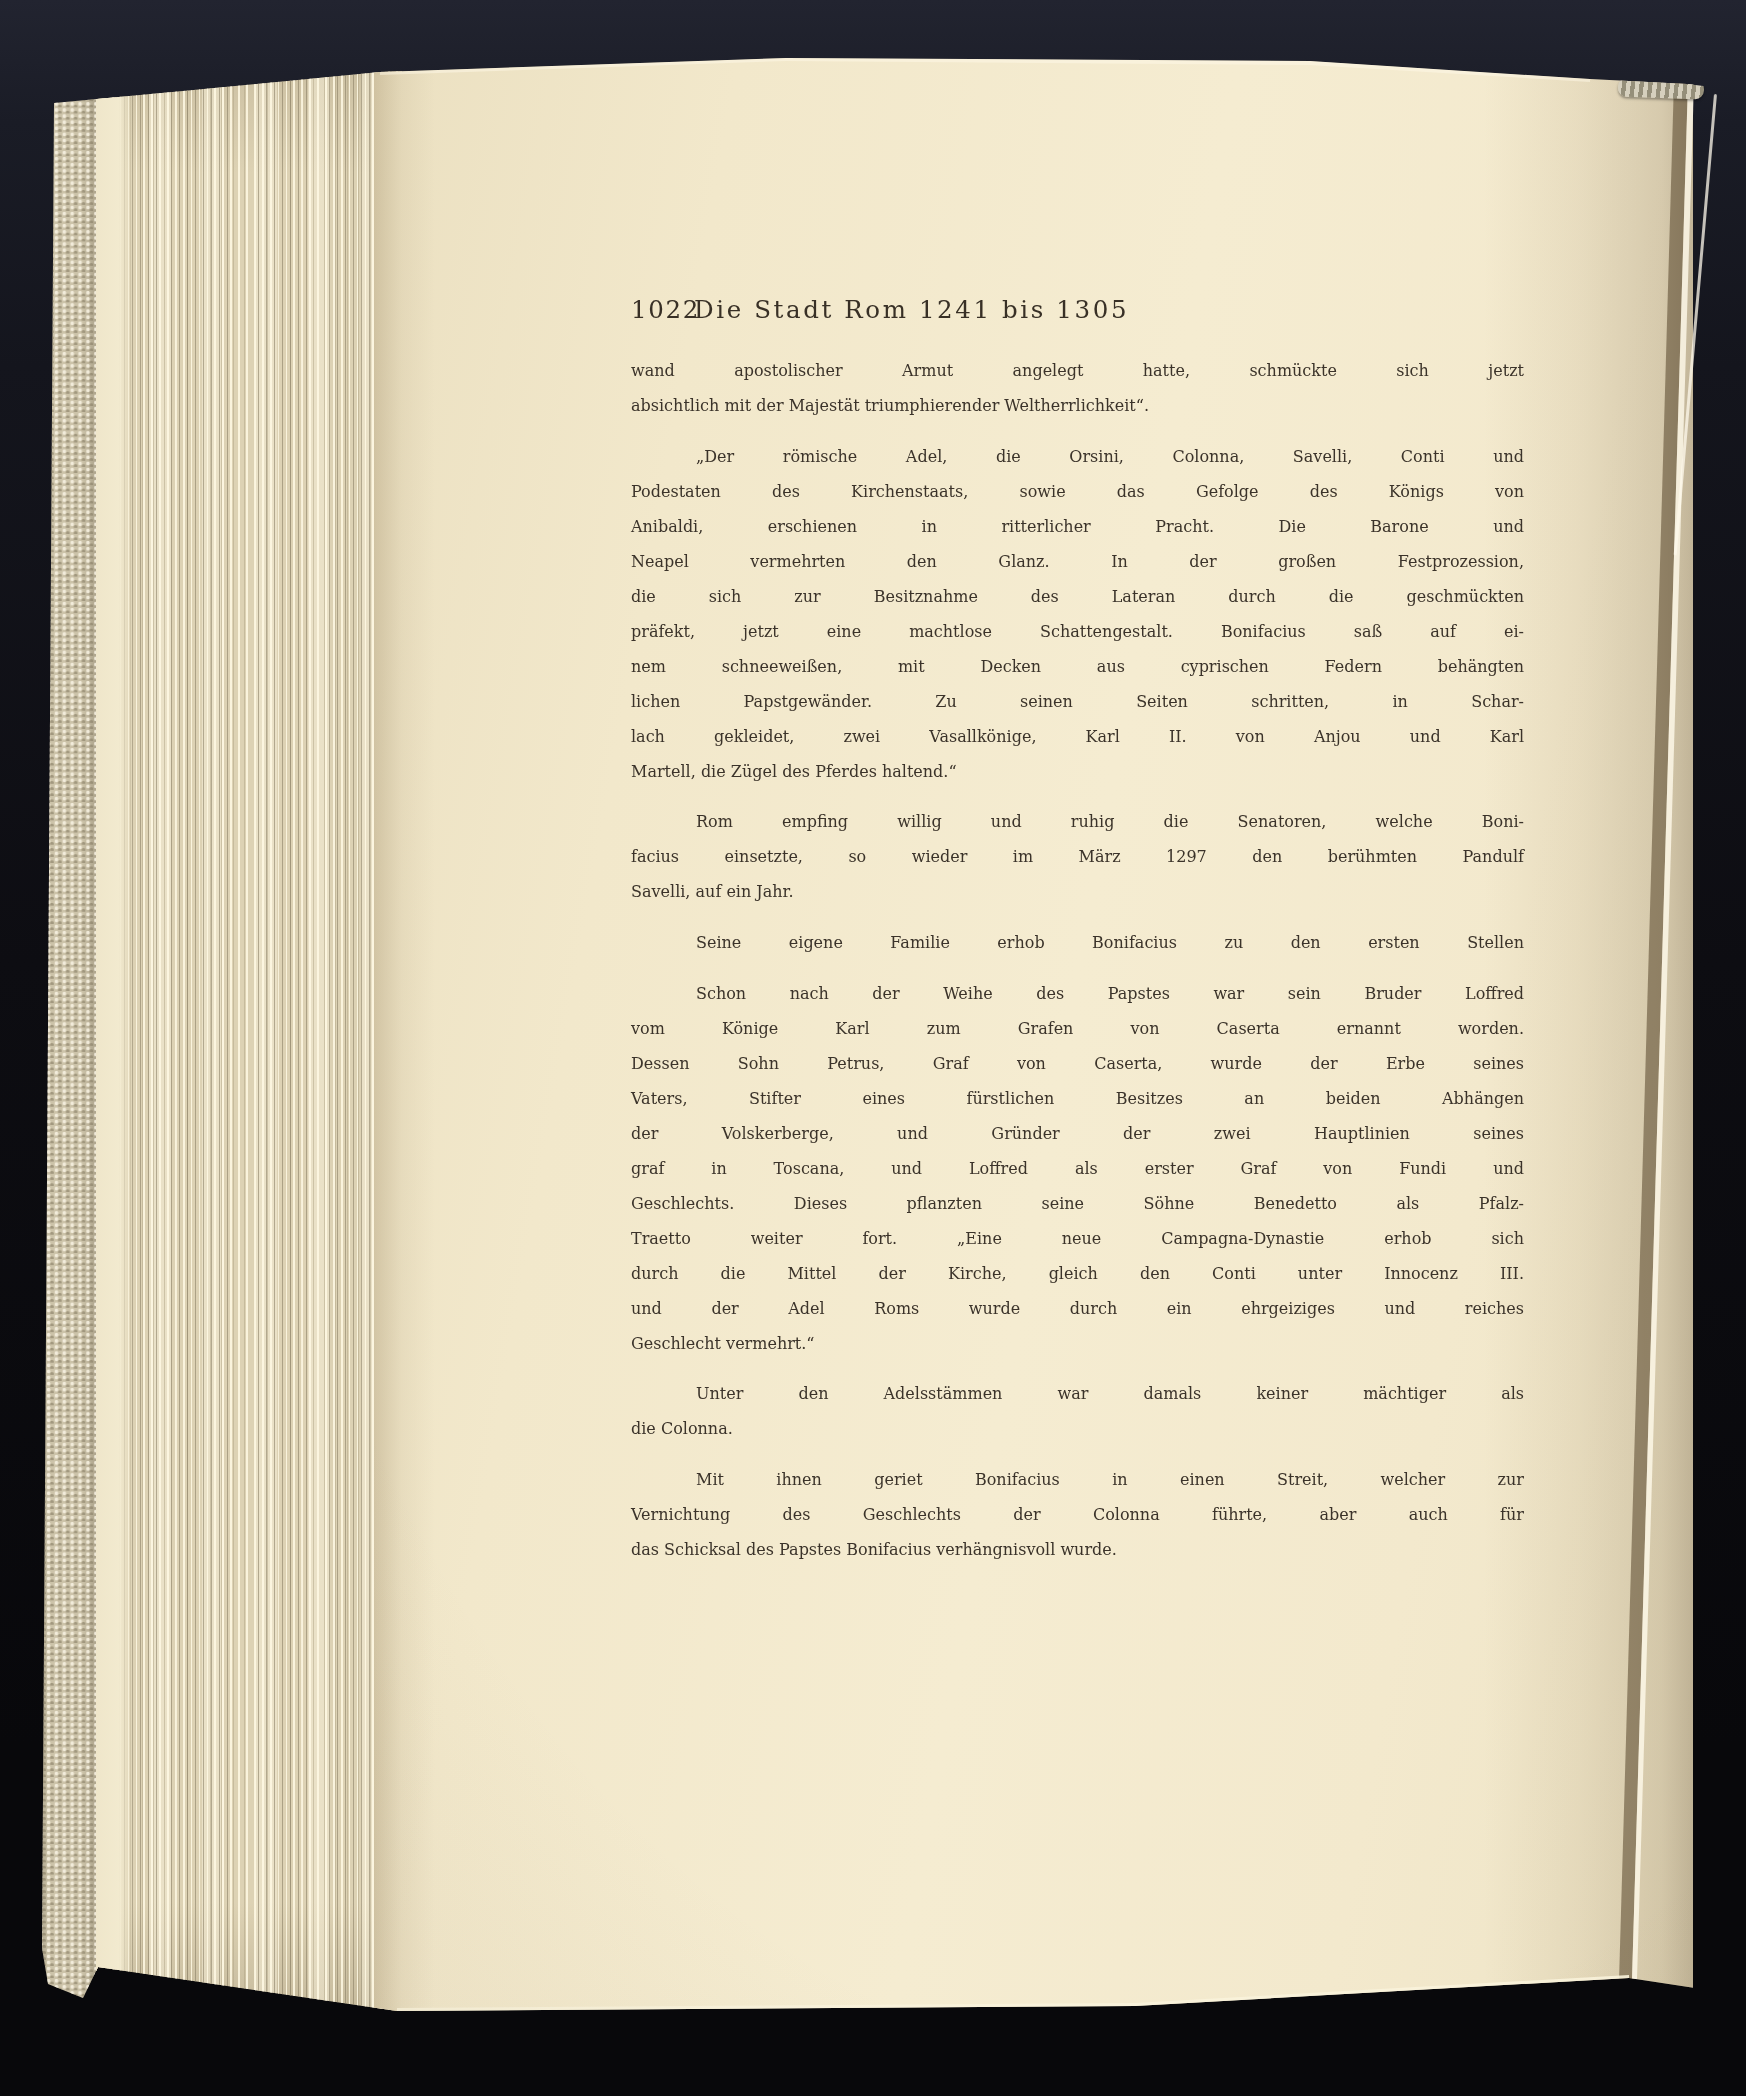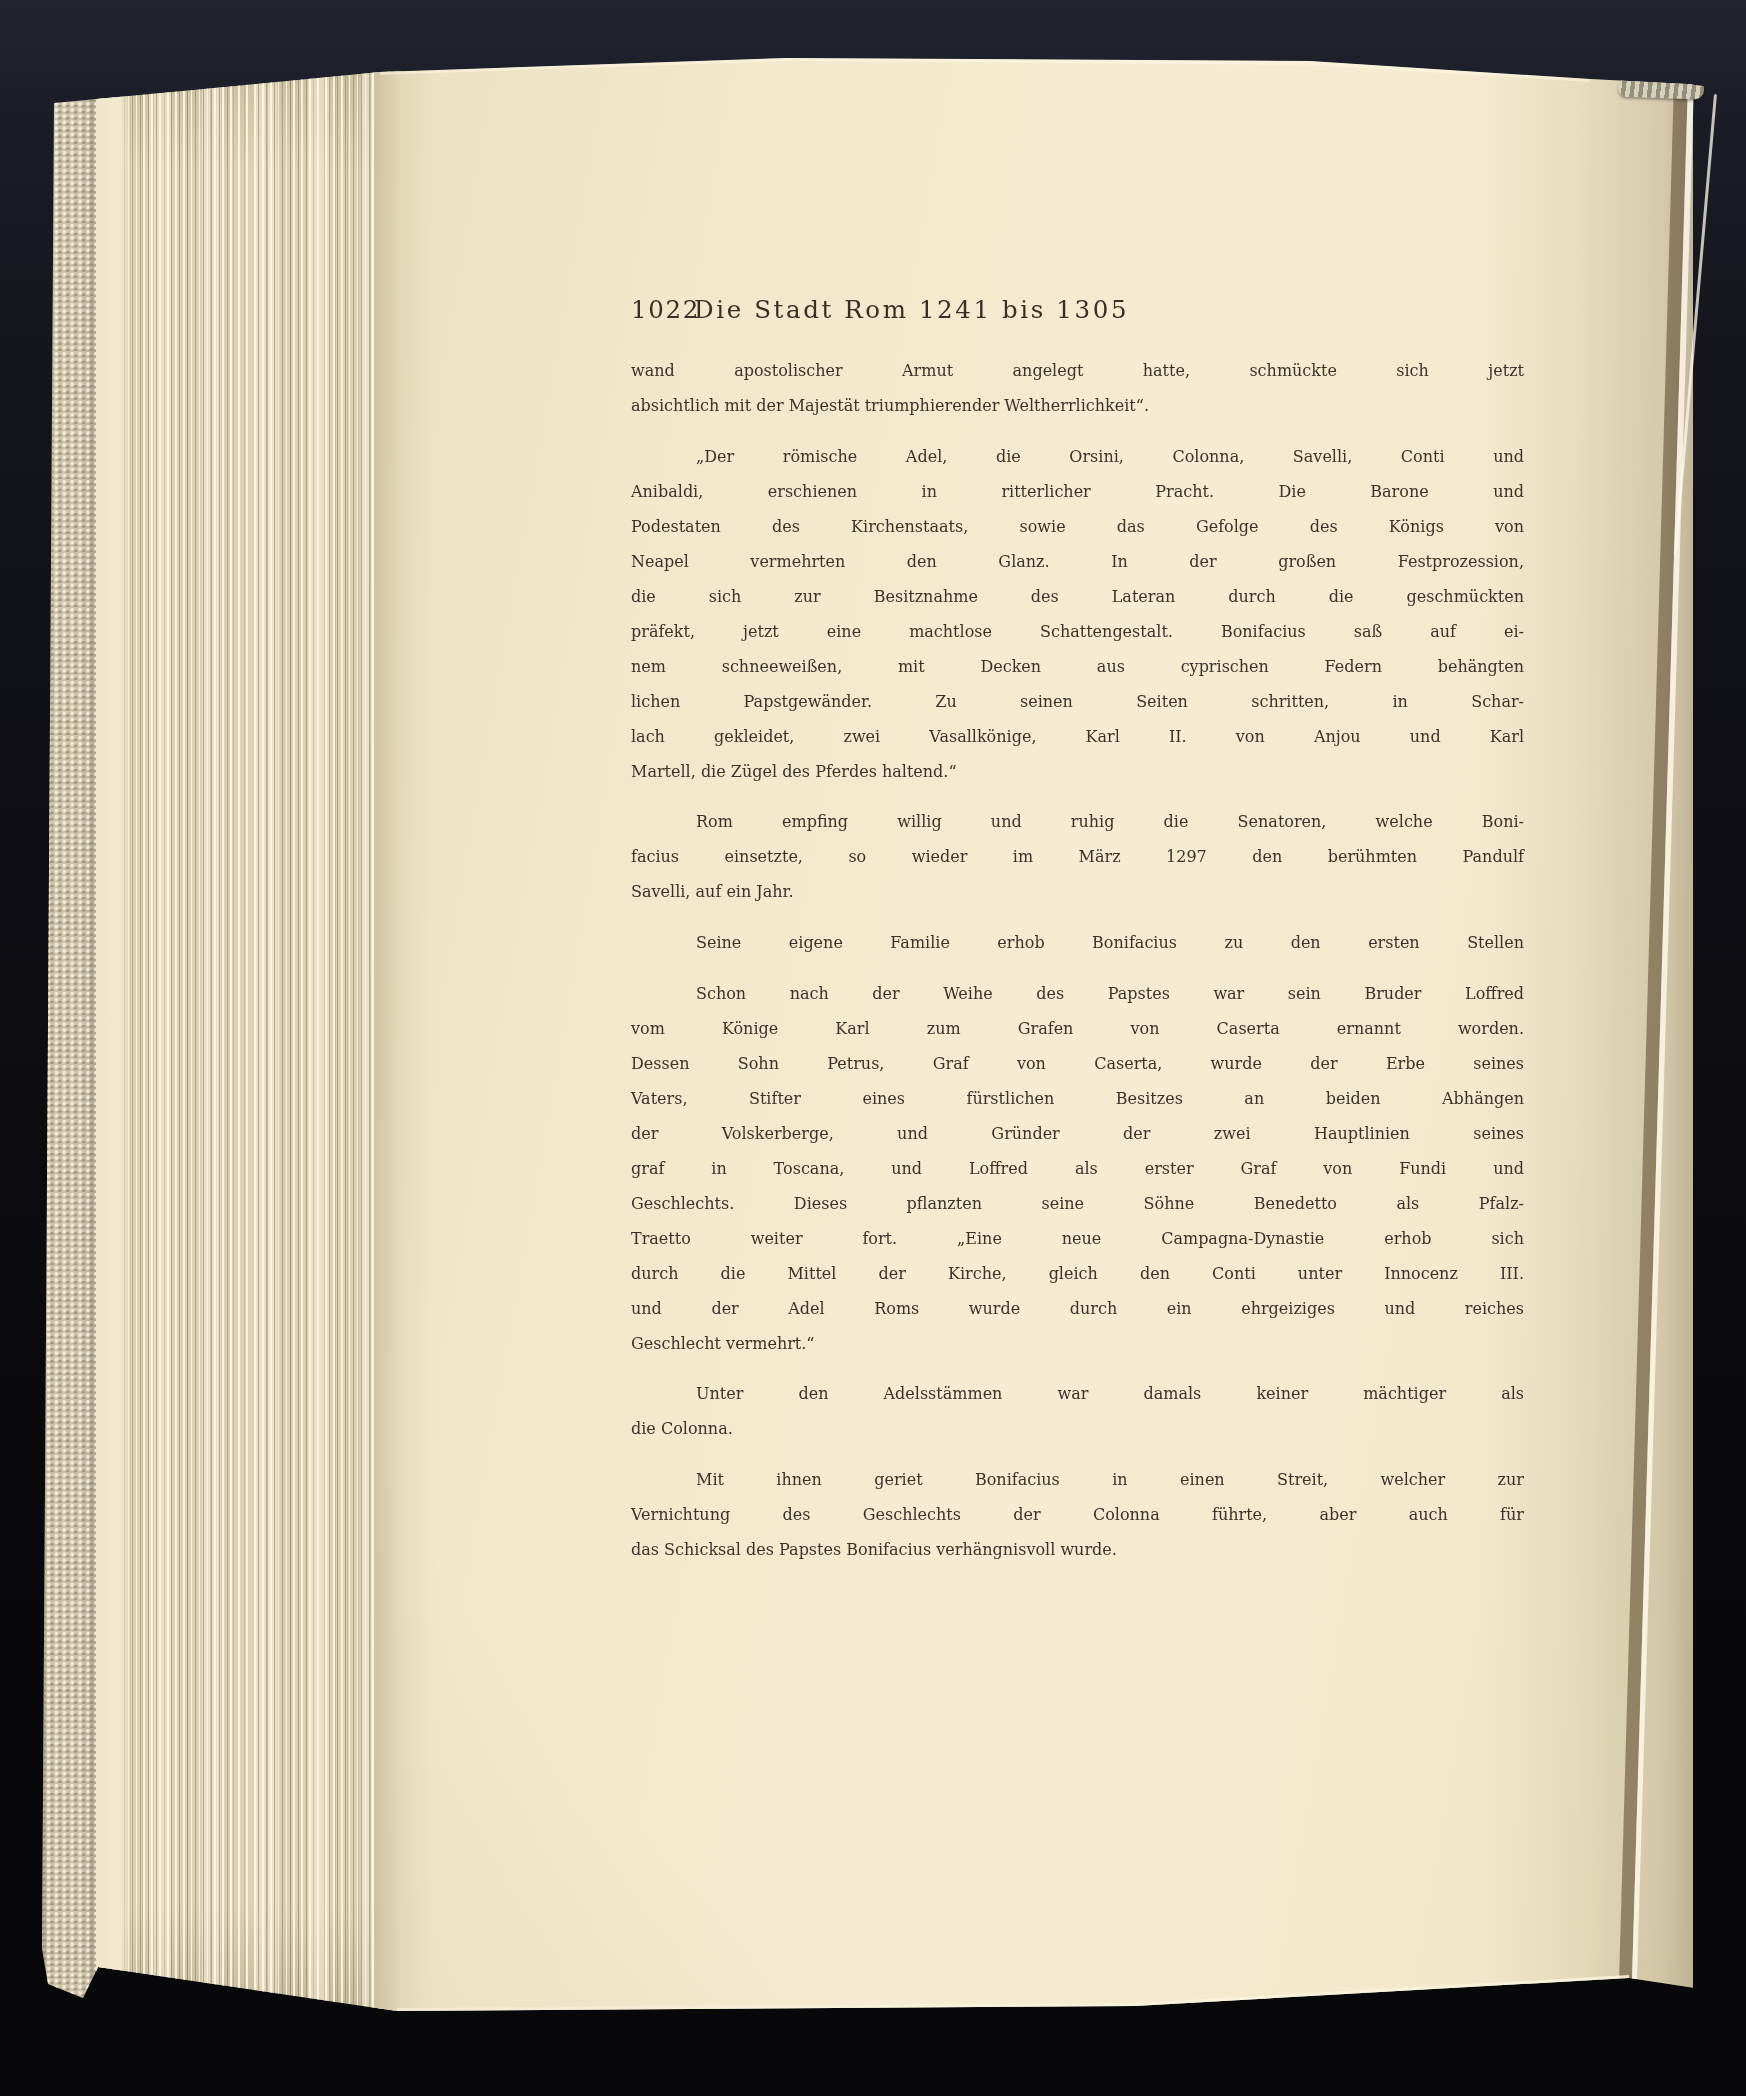"Anibaldi, erschienen in ritterlicher" div.line { order: before "Podestaten des Kirchenstaats, sowie das" -> after "Podestaten des Kirchenstaats, sowie das" }
